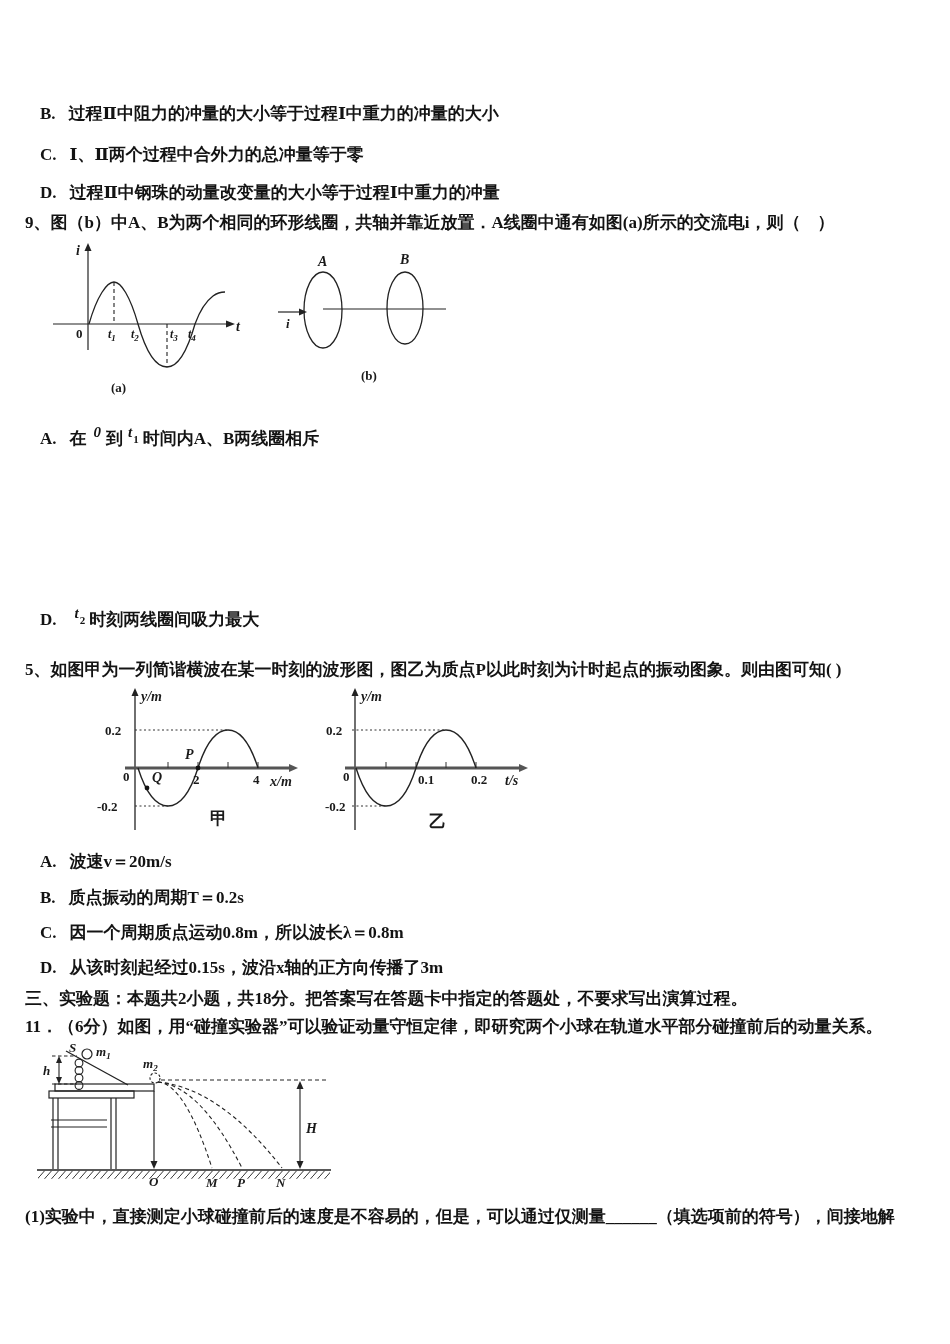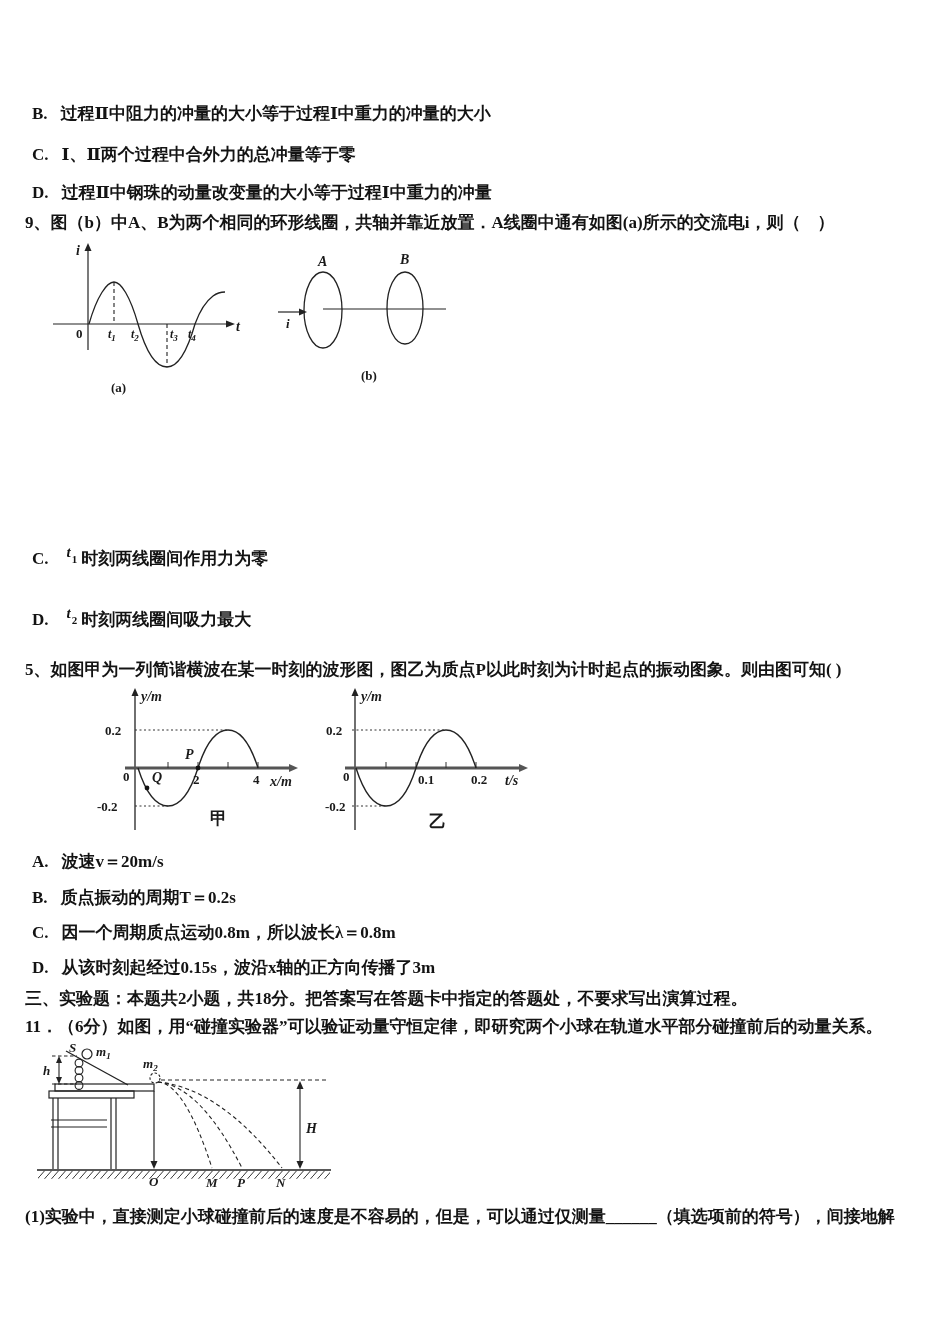"B. 过程Ⅱ中阻力的冲量的大小等于过程Ⅰ中重力的冲量的大小" .option { left: 32px -> 40px }
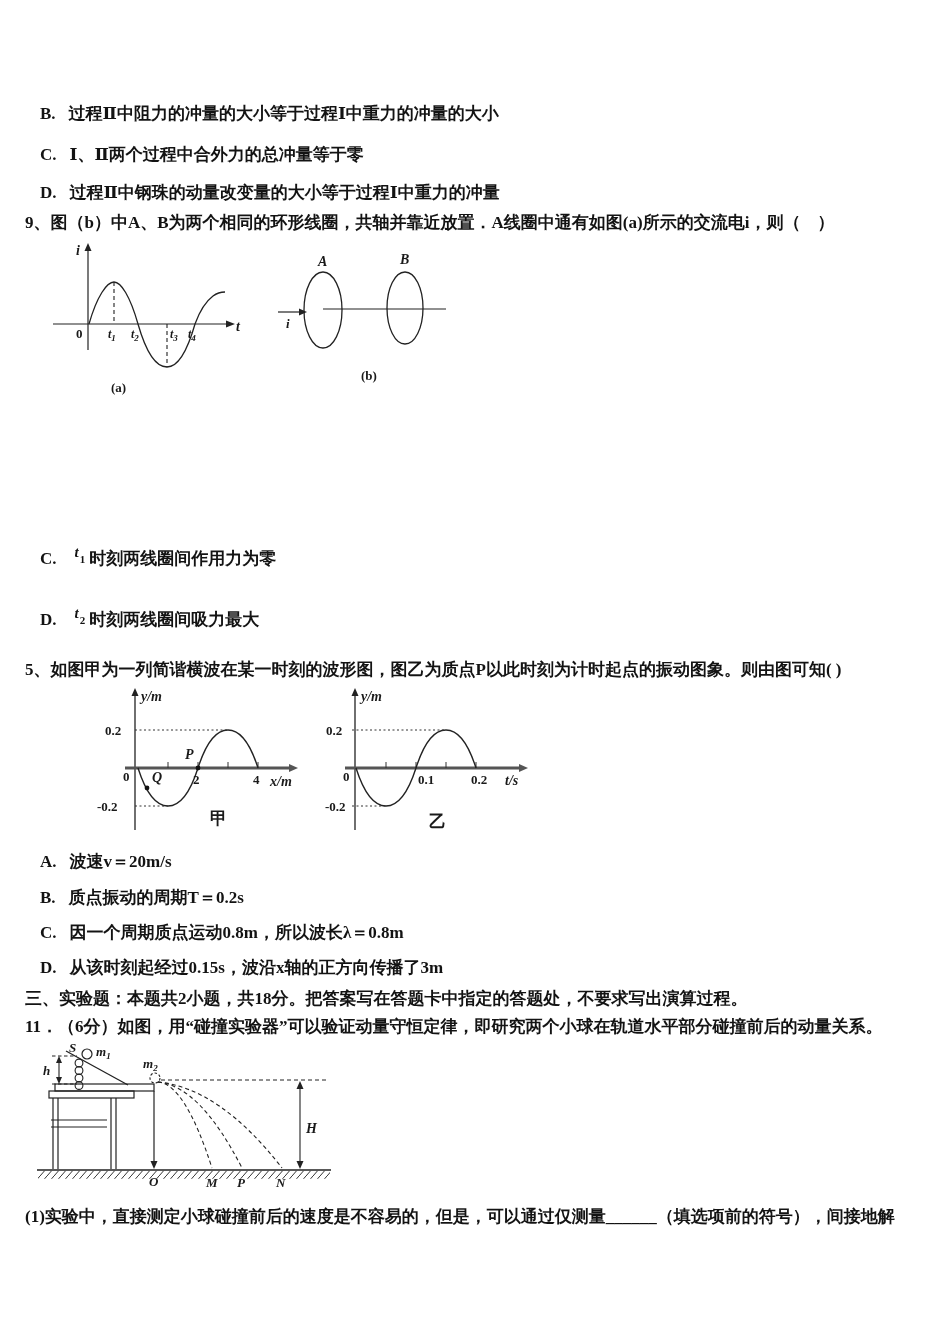"A. 在 0 到 t1" div.line { html: none -> <div> <span>A.</span><span>在</span><span><i>0</i><sub></sub></span><span>到</span><span><i>t</i><sub>1</sub></span><span>时间内A、B两线圈相斥</span> </div> }
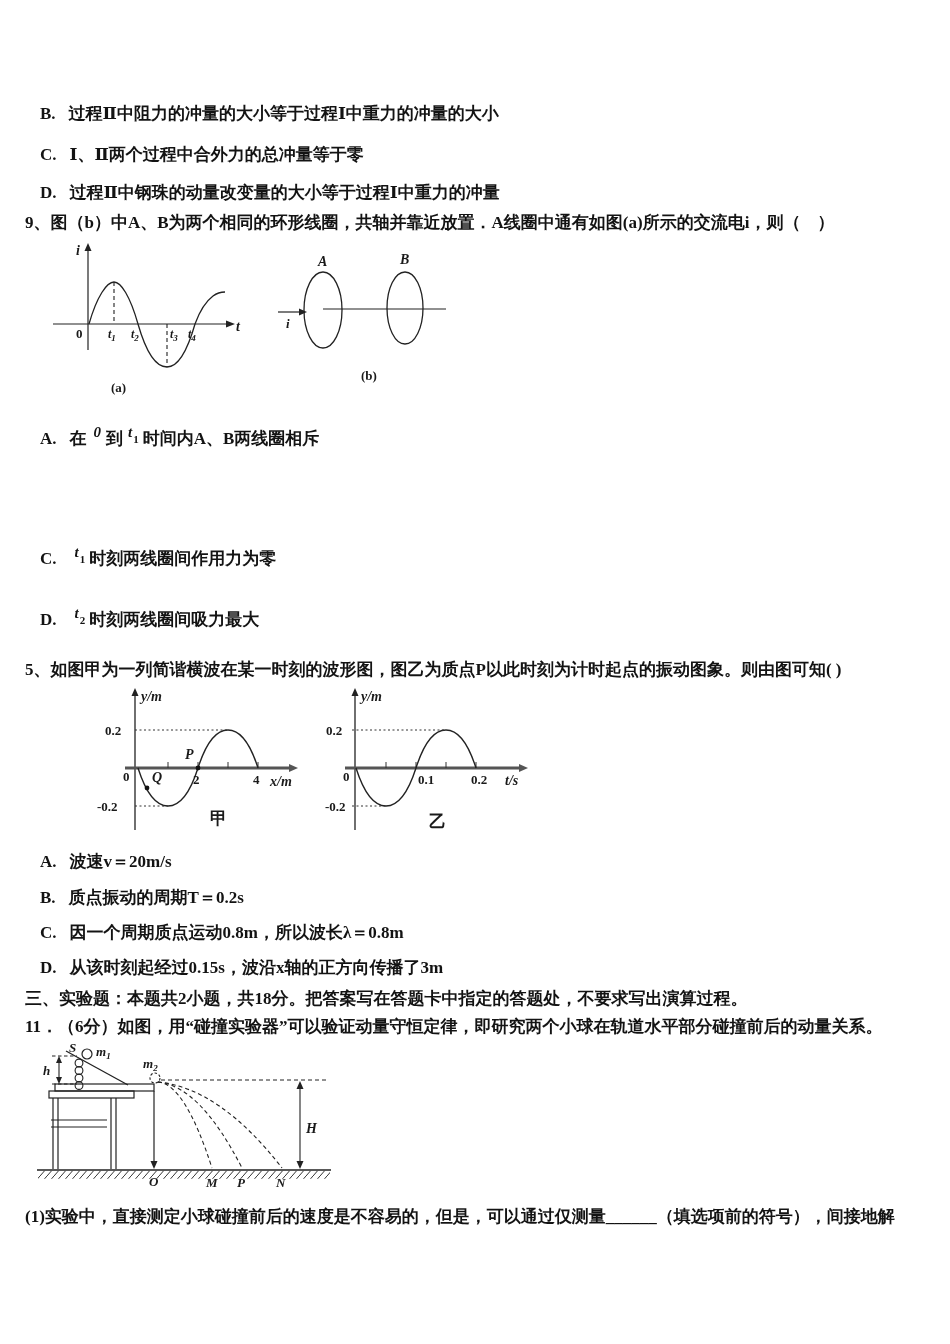"C. t1 时刻两线圈间作用力为零" div.line { html: <div> <span>C.</span><span><i>t</i><sub>1</sub></span><span>时刻两线圈间作用力为零</span> </div> -> none }
